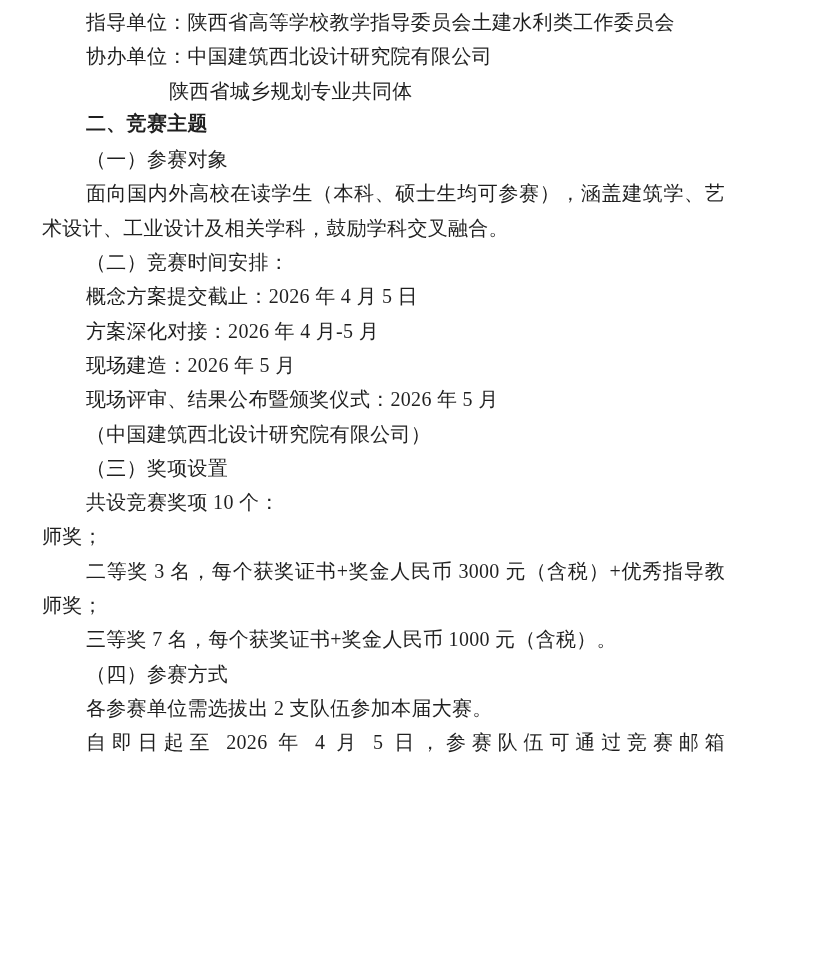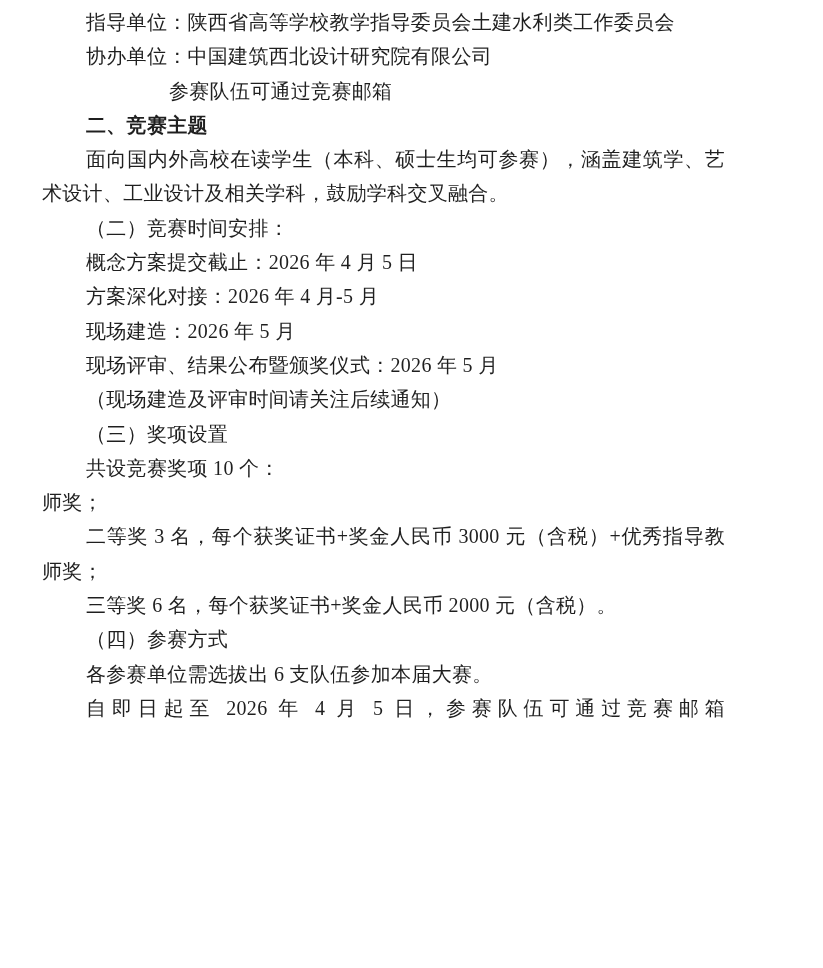"参赛队伍可通过竞赛邮箱" p.line { text: 参赛队伍可通过竞赛邮箱 -> 陕西省城乡规划专业共同体 }
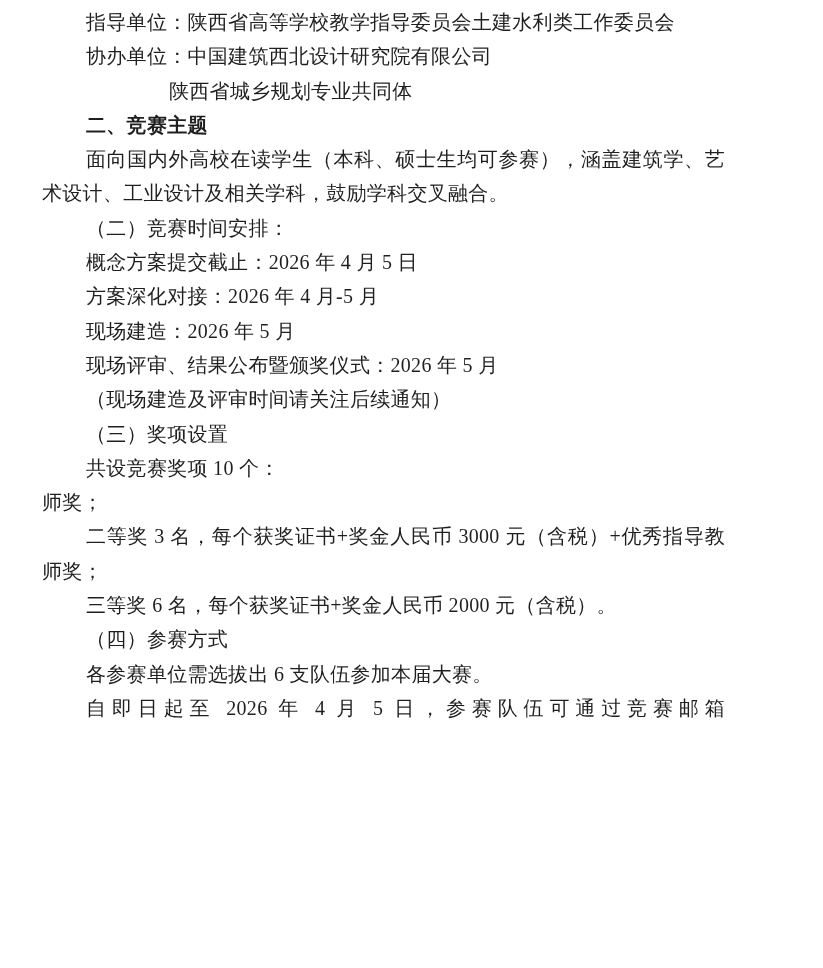"二、竞赛主题" .bold { font-family: none -> Liberation Mono, monospace }
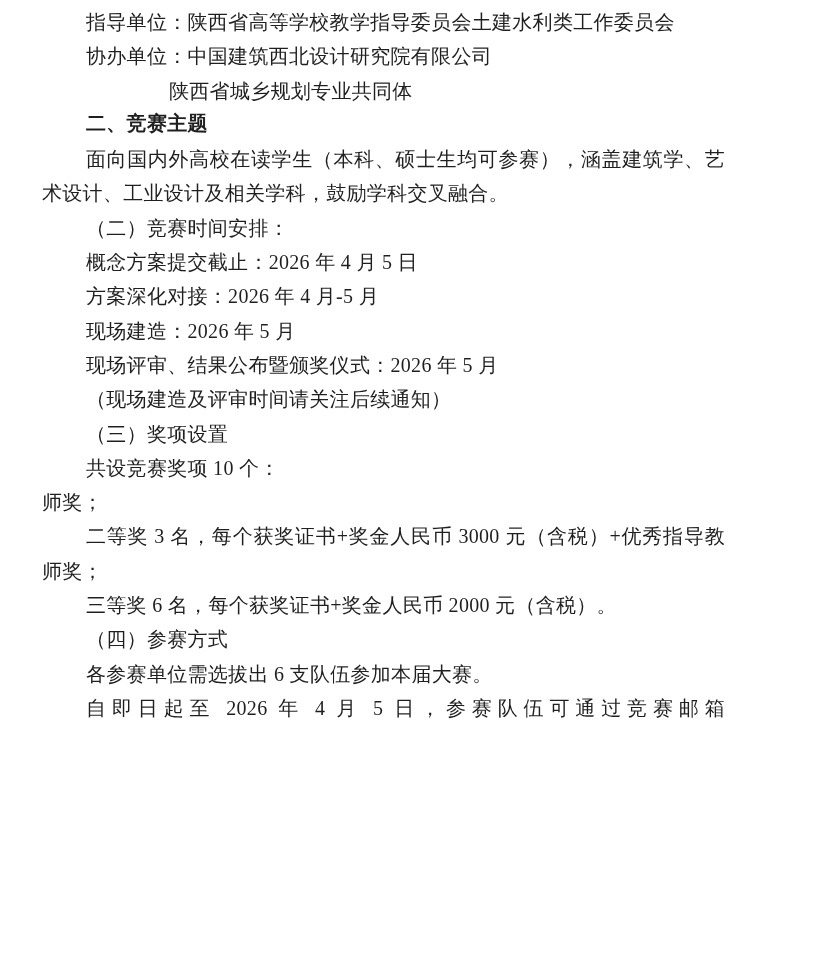"（一）参赛对象" p.line { html: none -> <p>（一）参赛对象</p> }
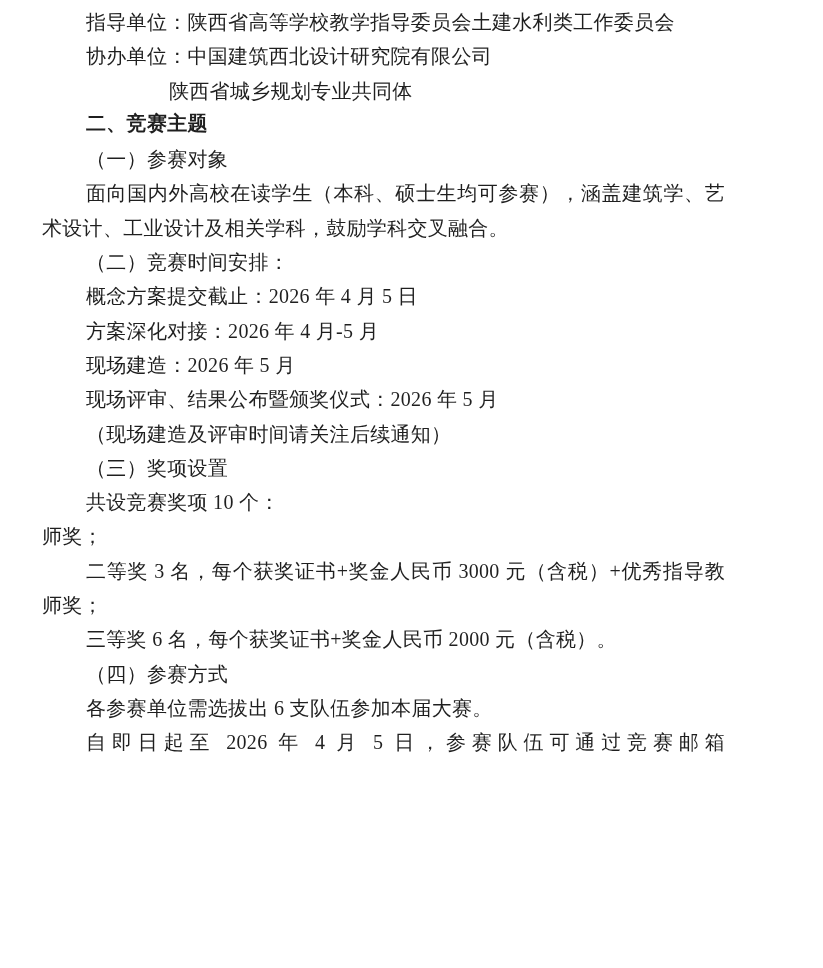"（现场建造及评审时间请关注后续通知）" p.line { text: 现场建造及评审时间请关注后续通知 -> 中国建筑西北设计研究院有限公司 }
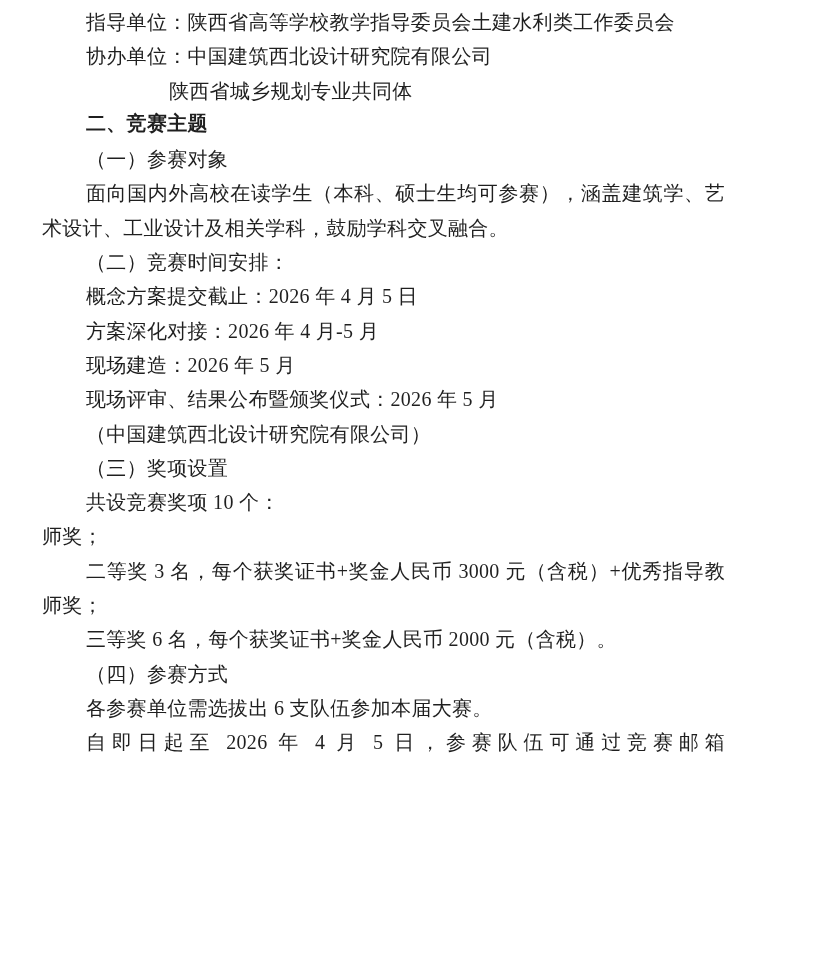"三等奖 6 名，每个获奖证书+奖金人民币 2000 元（含税）。" p.line { text: 6 名，每个获奖证书+奖金人民币 2000 -> 7 名，每个获奖证书+奖金人民币 1000 }
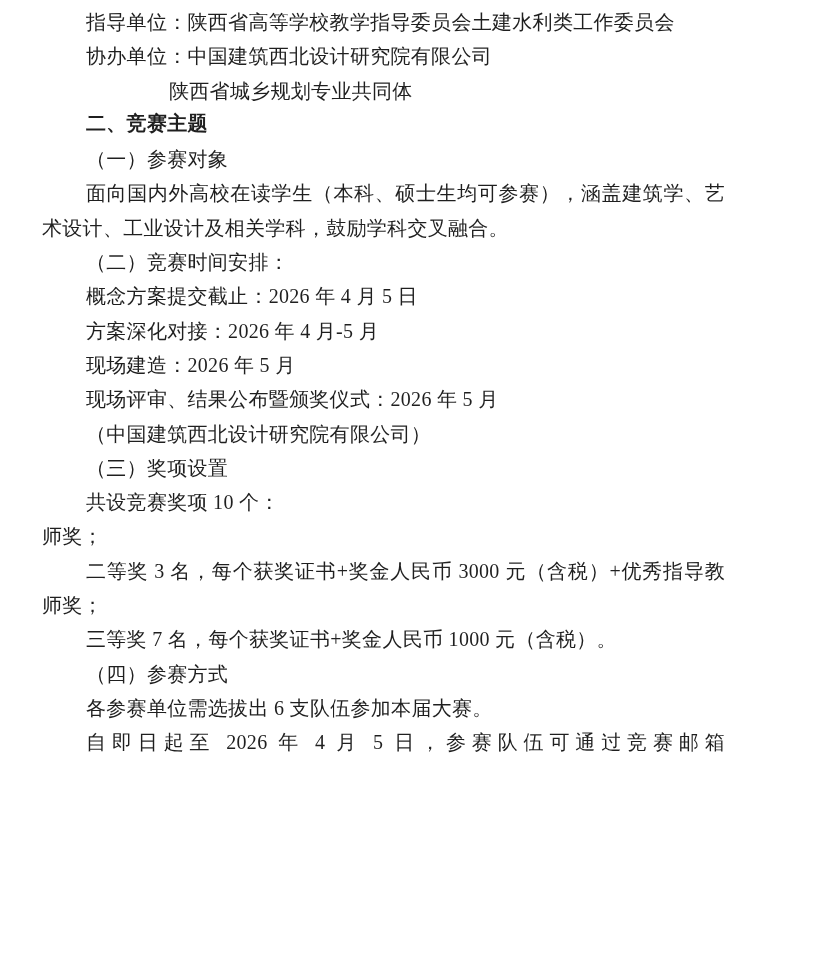"各参赛单位需选拔出 6 支队伍参加本届大赛。" p.line { text: 6 -> 2 }
